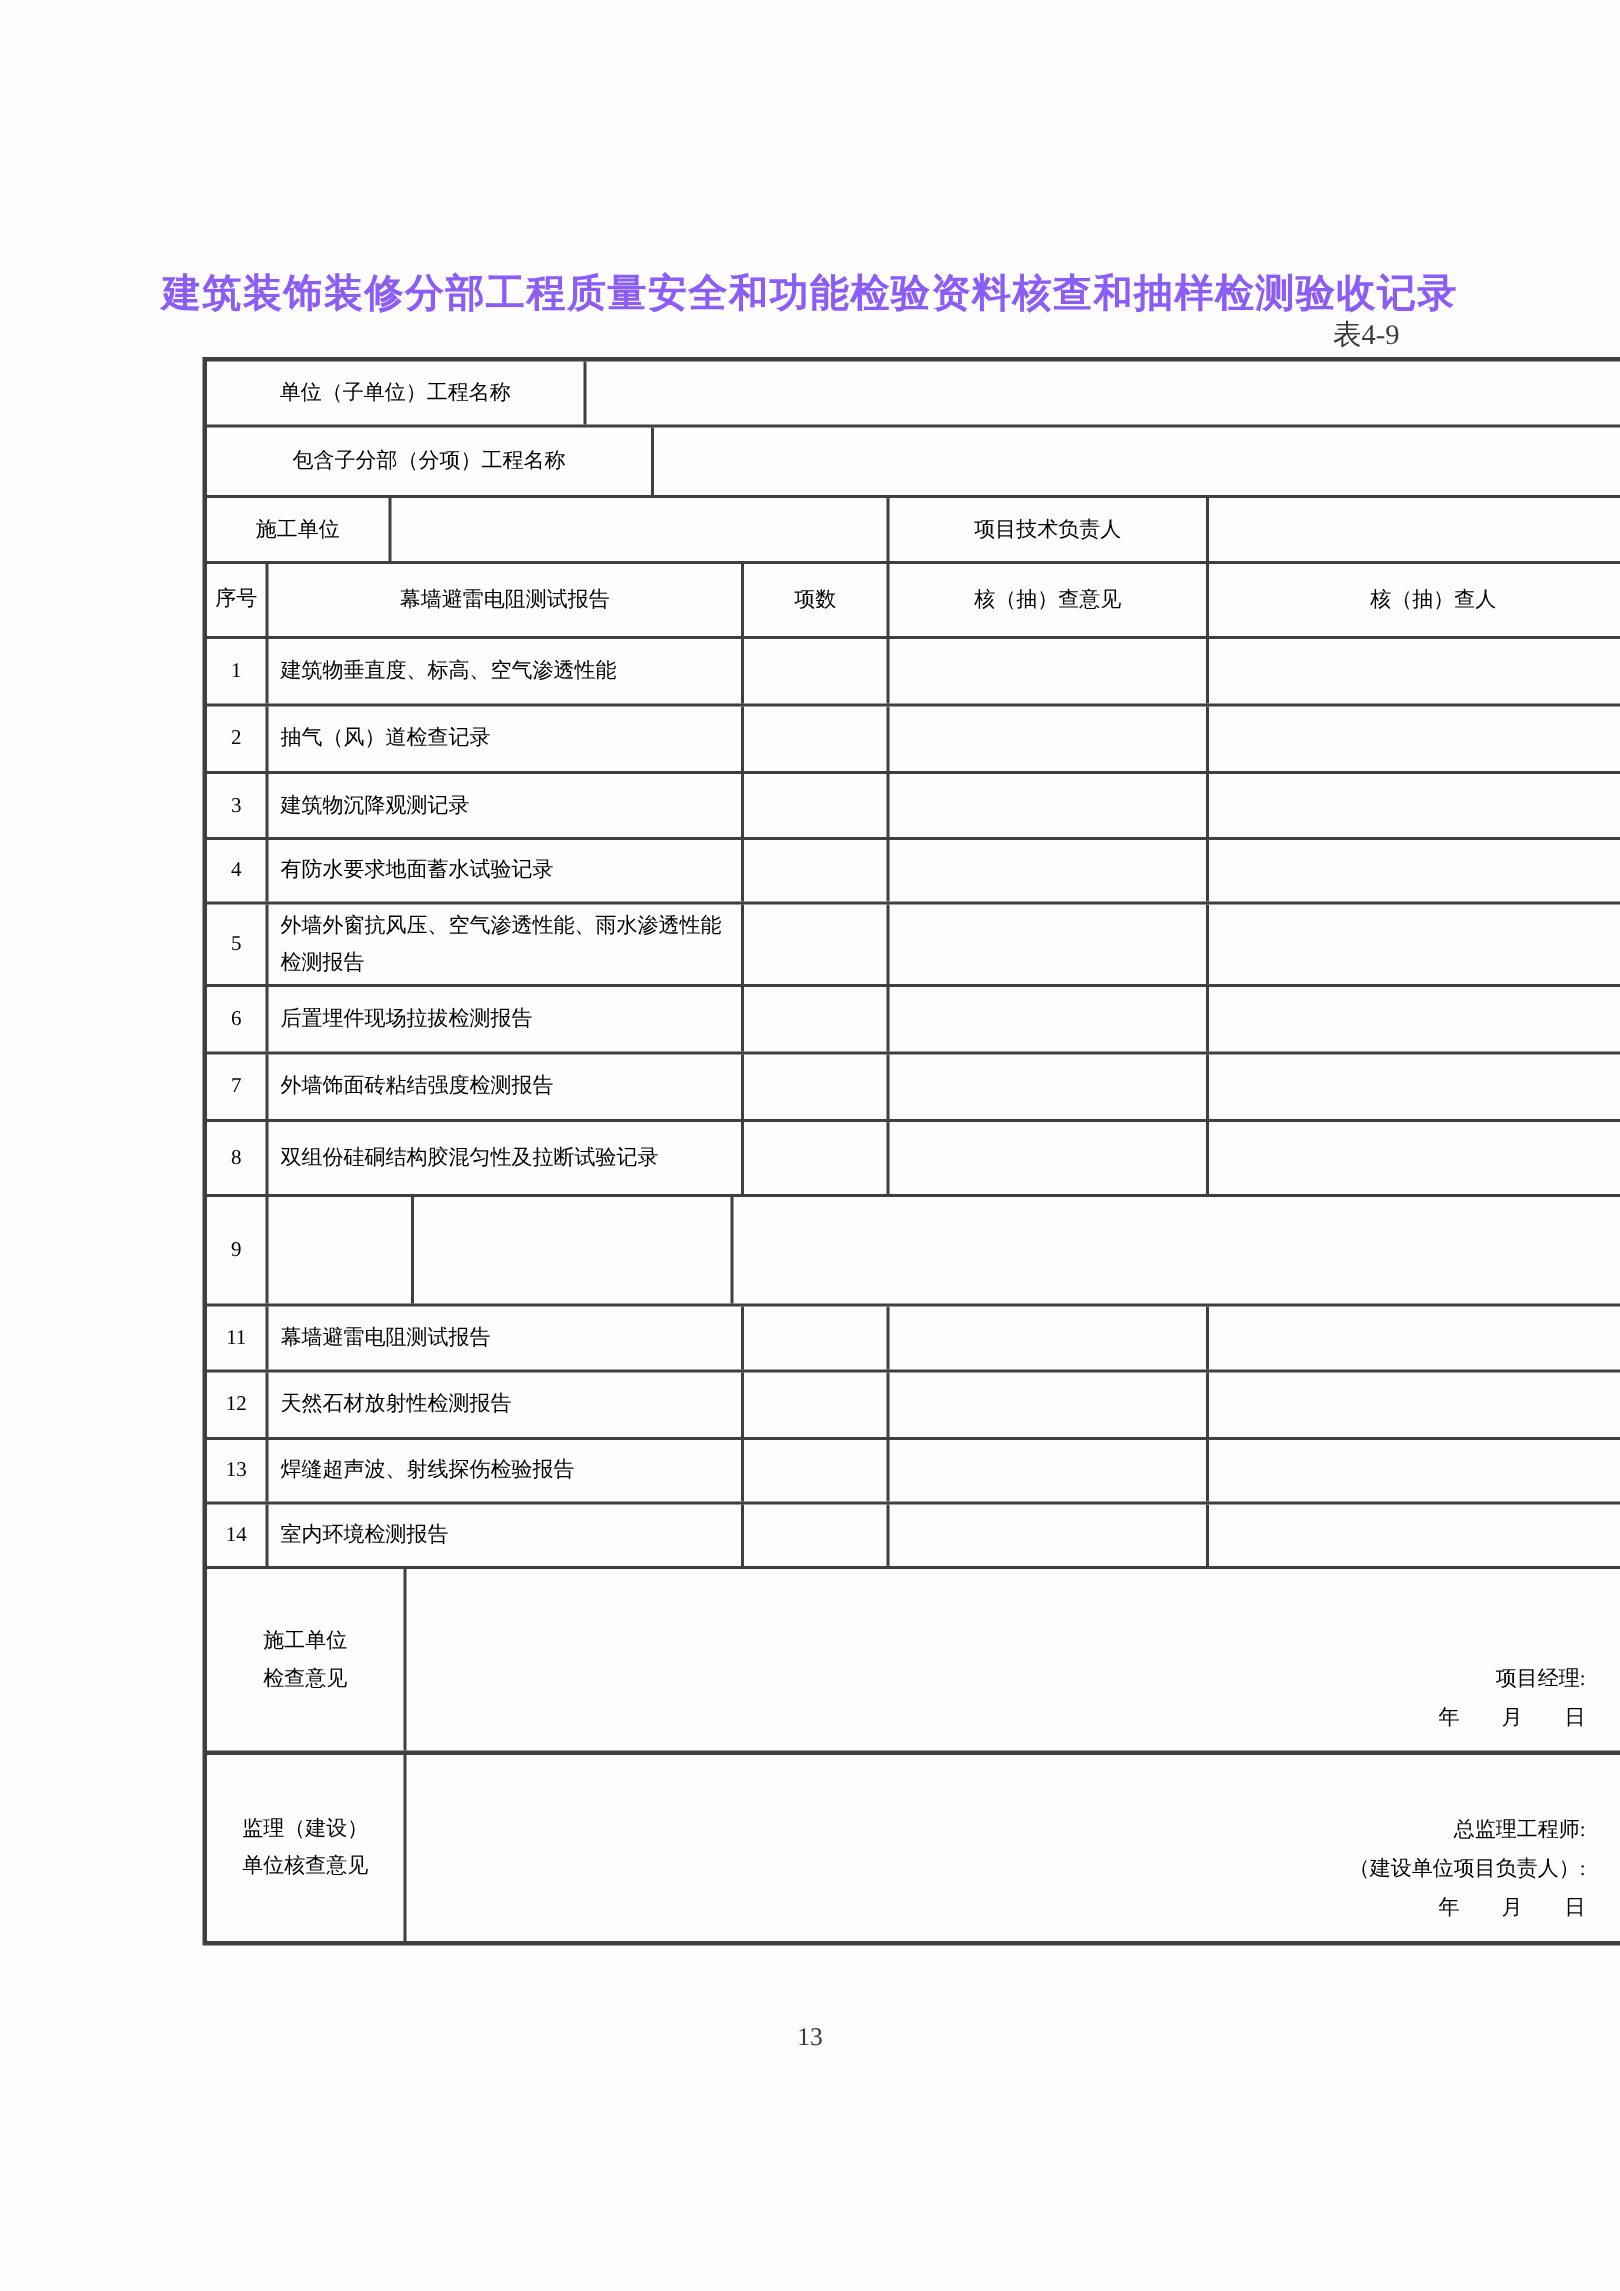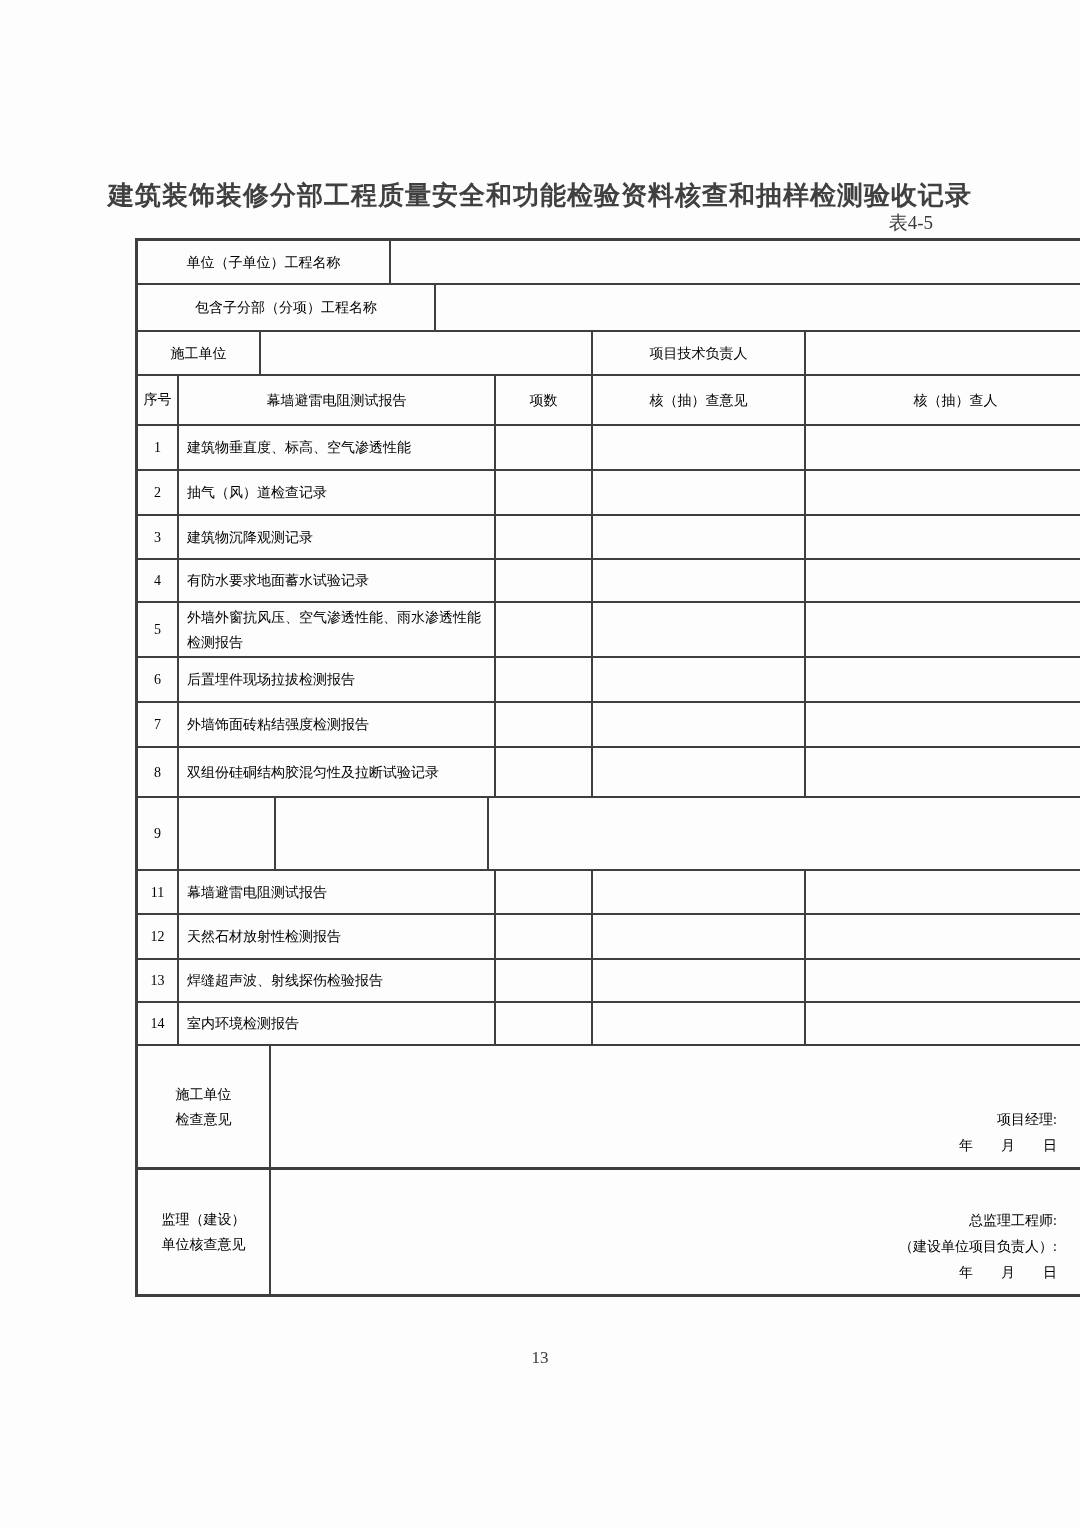"建筑装饰装修分部工程质量安全和功能检验资料核查和抽样检测验收记录" .doc-title { color: #404040 -> #8b5cf6 }
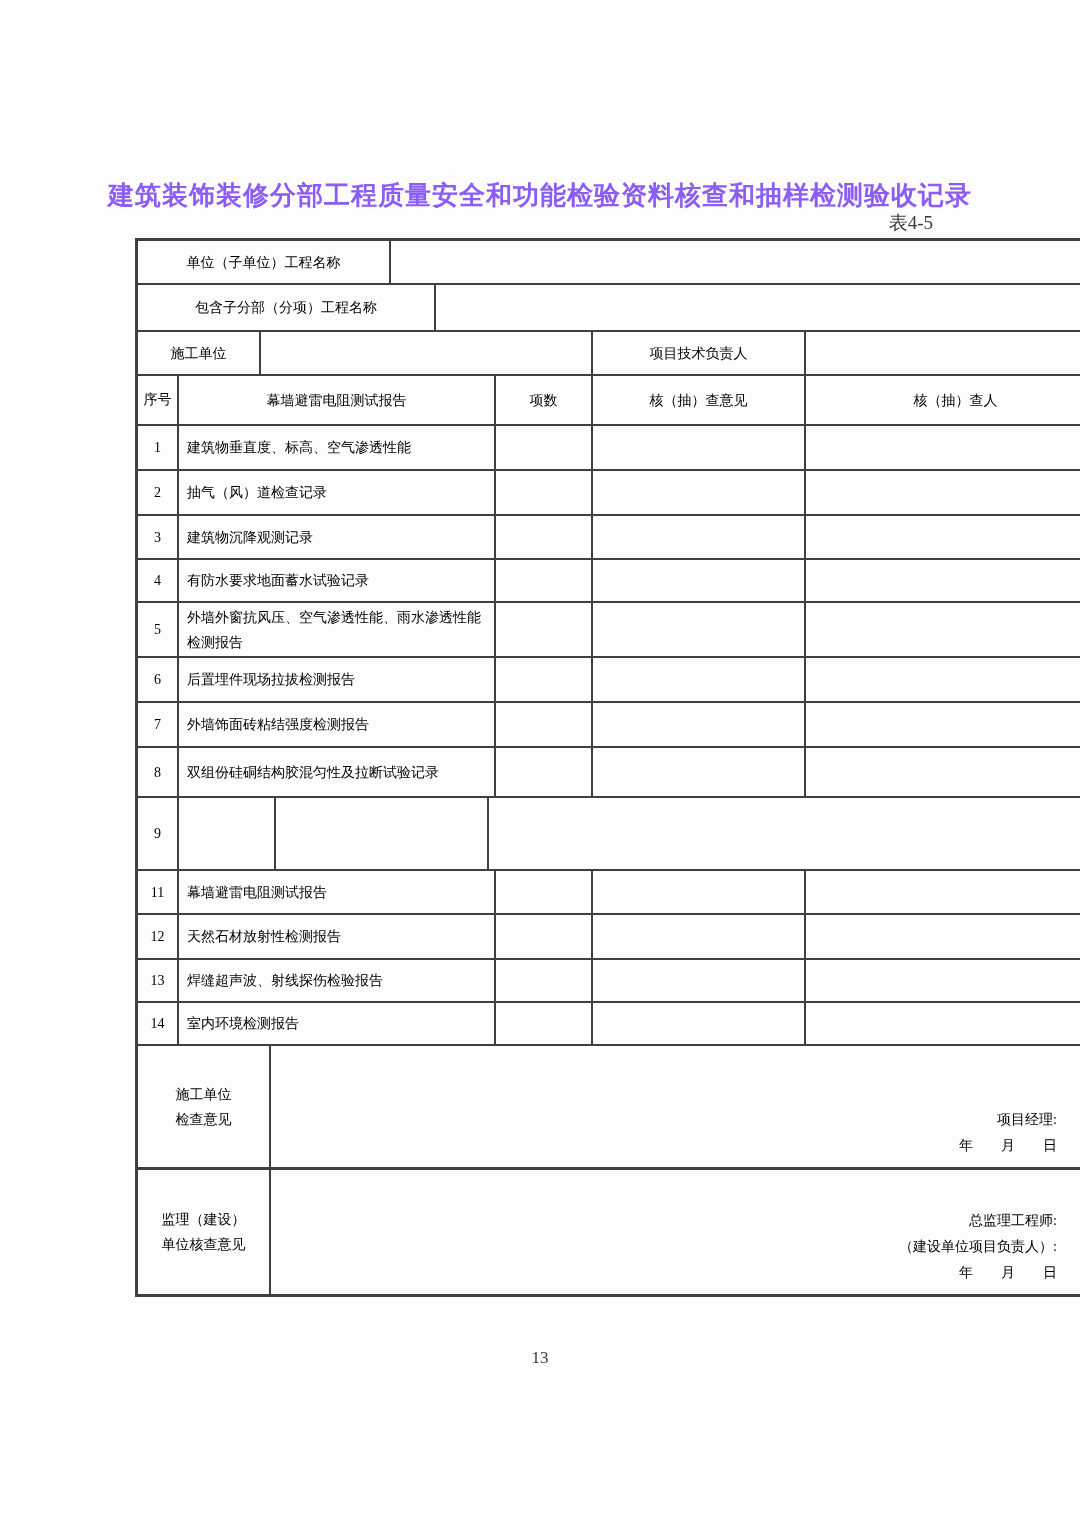"表4-5" div.table-tag { text: 4-5 -> 4-9 }
